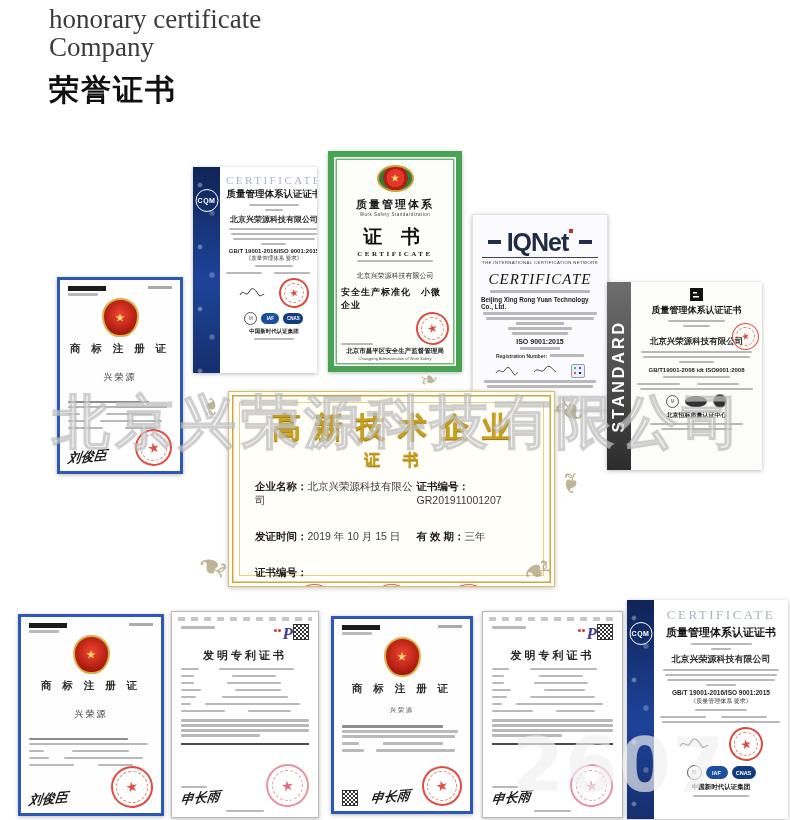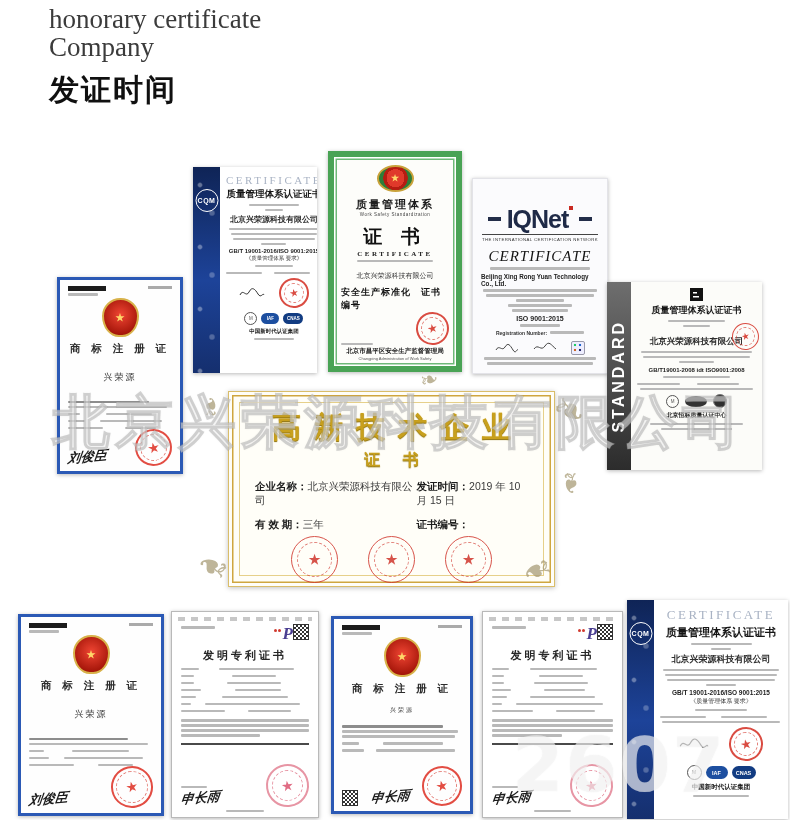"发证时间" div.zh { text: 发证时间 -> 荣誉证书 }
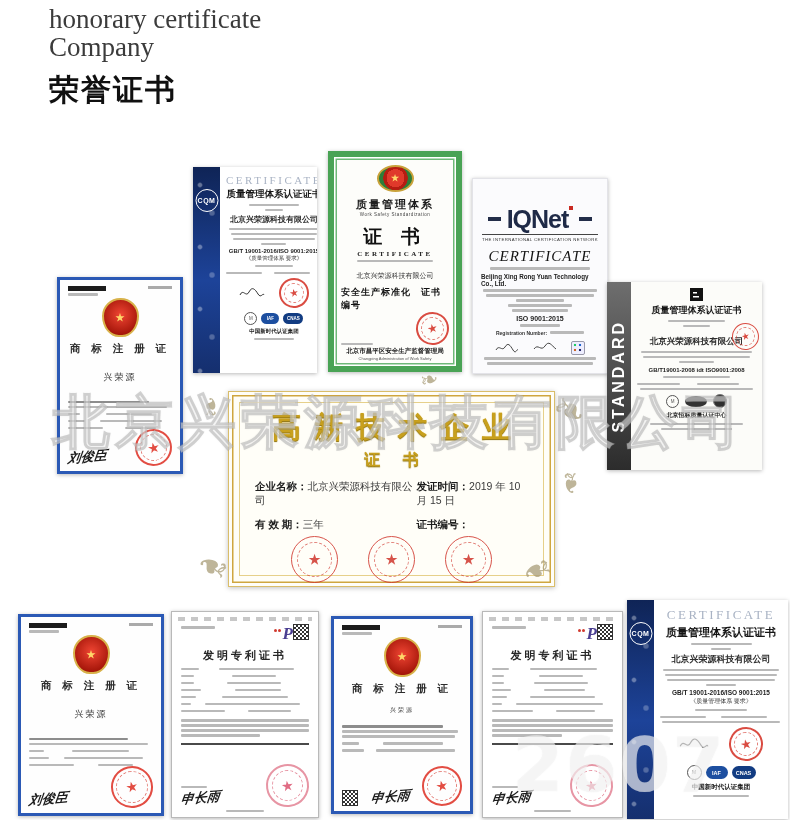"IQNet" .iqnet { margin-top: none -> 36px; padding: 25px 8px 5px -> 12px 8px 5px }
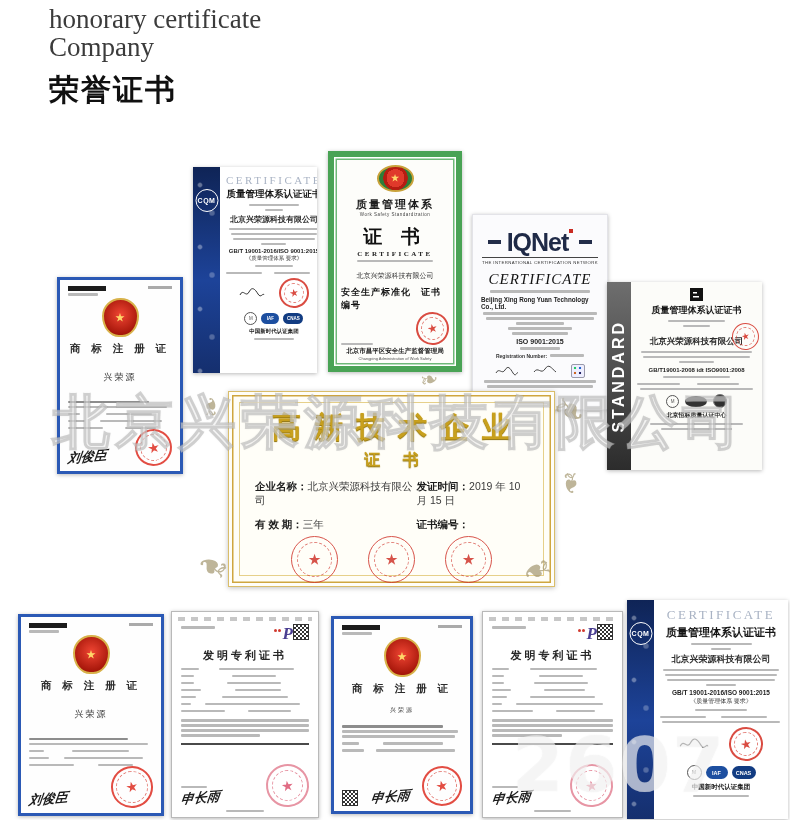"安全生产标准化 证书编号" span.grade { text: 证书编号 -> 小微企业 }
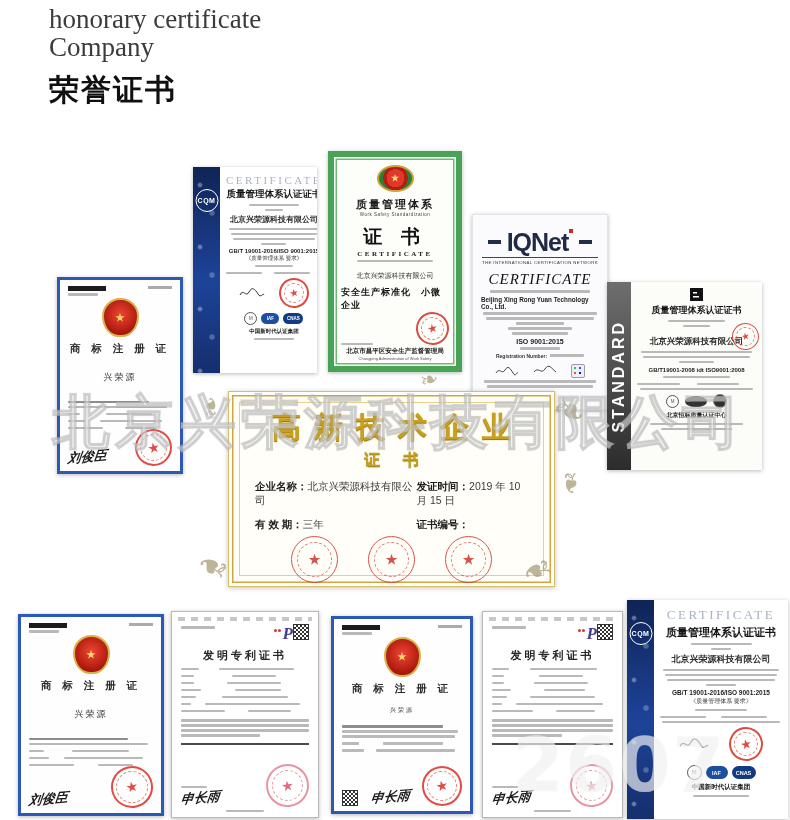"企业名称：北京兴荣源科技有限公司" .ht-fields { row-gap: 10px -> 22px }
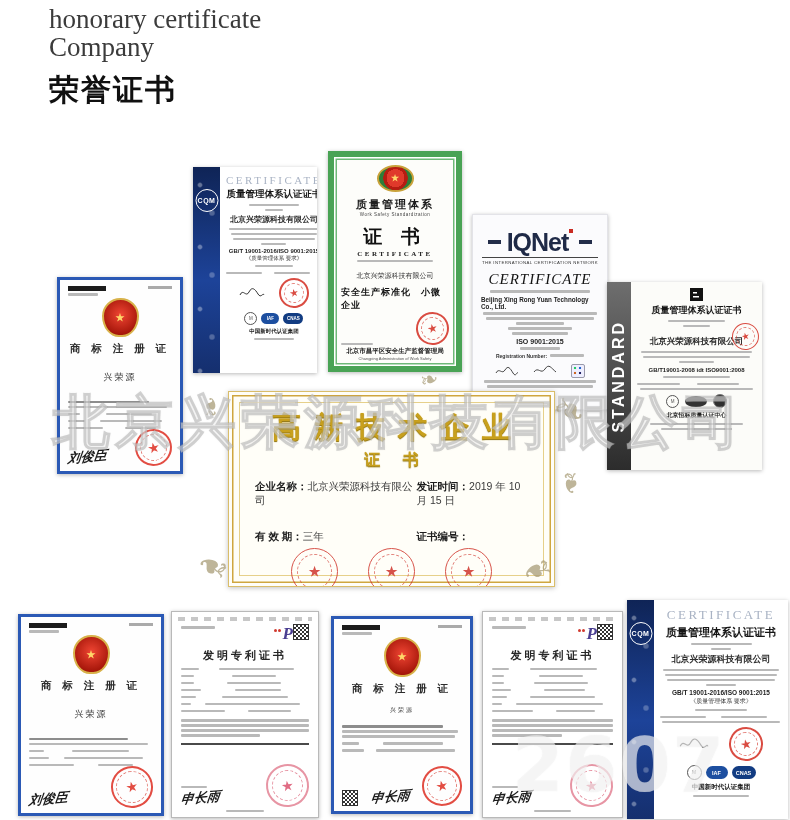"证书编号：GR201911001207" span { html: none -> <span><b>证书编号：</b><span>GR201911001207</span></span> }
